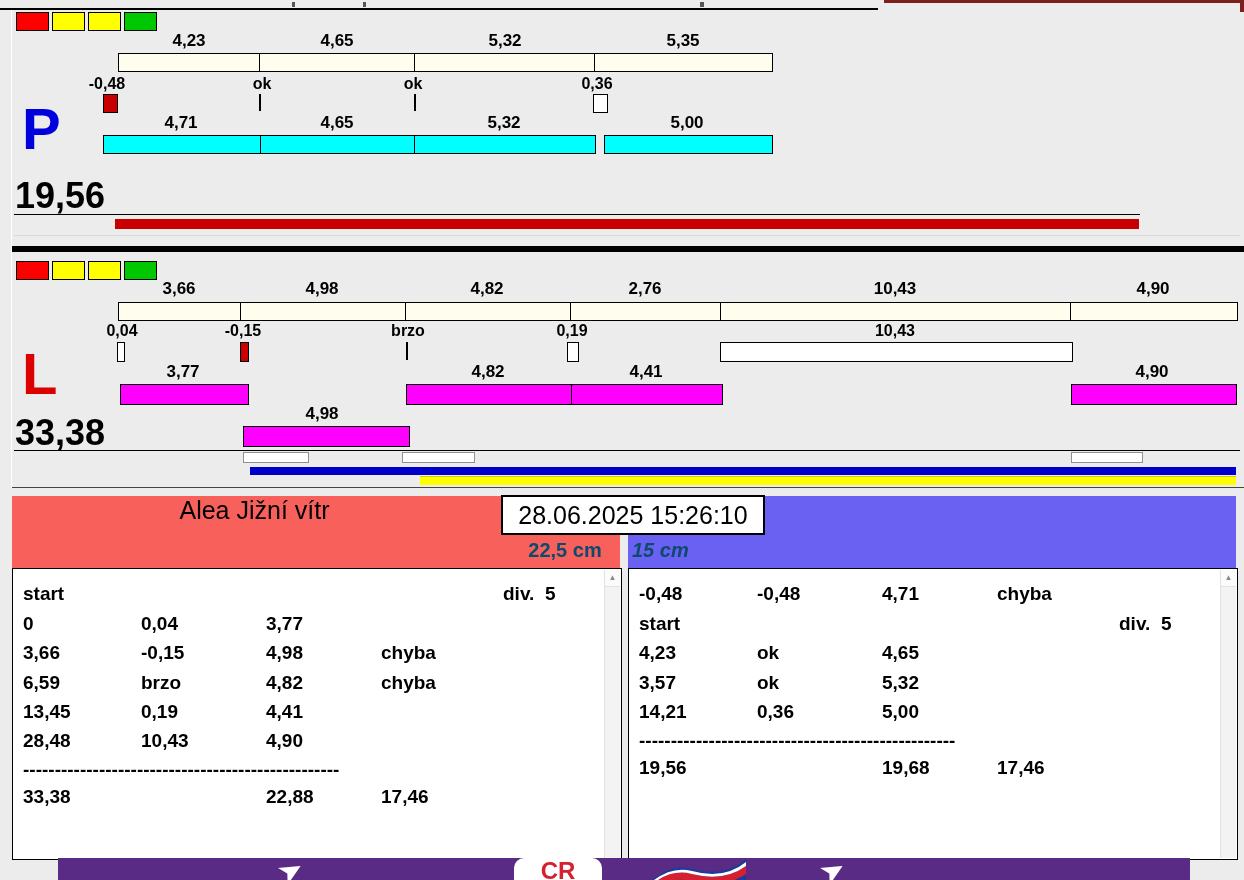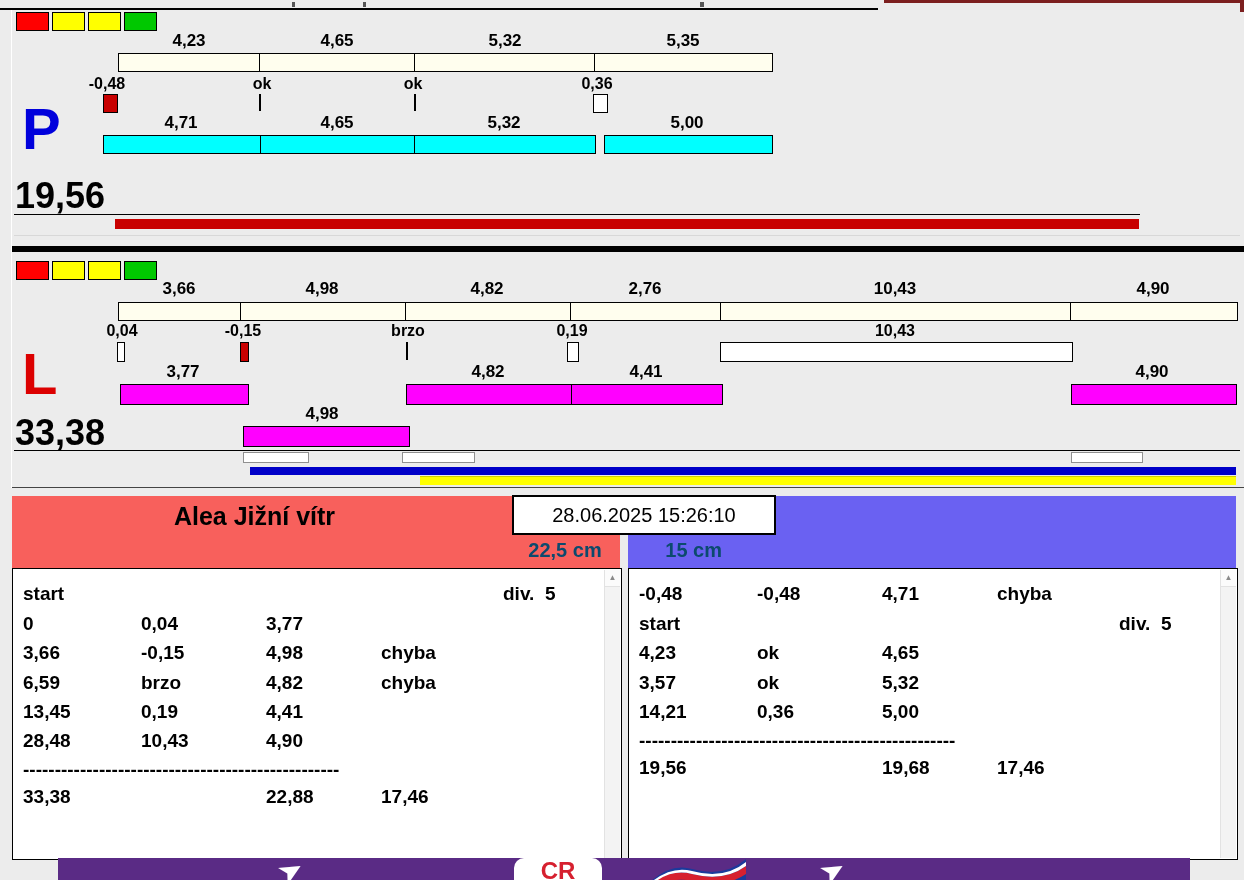"Alea Jižní vítr" .header .title { font-weight: bold -> normal; padding-top: 6px -> none }
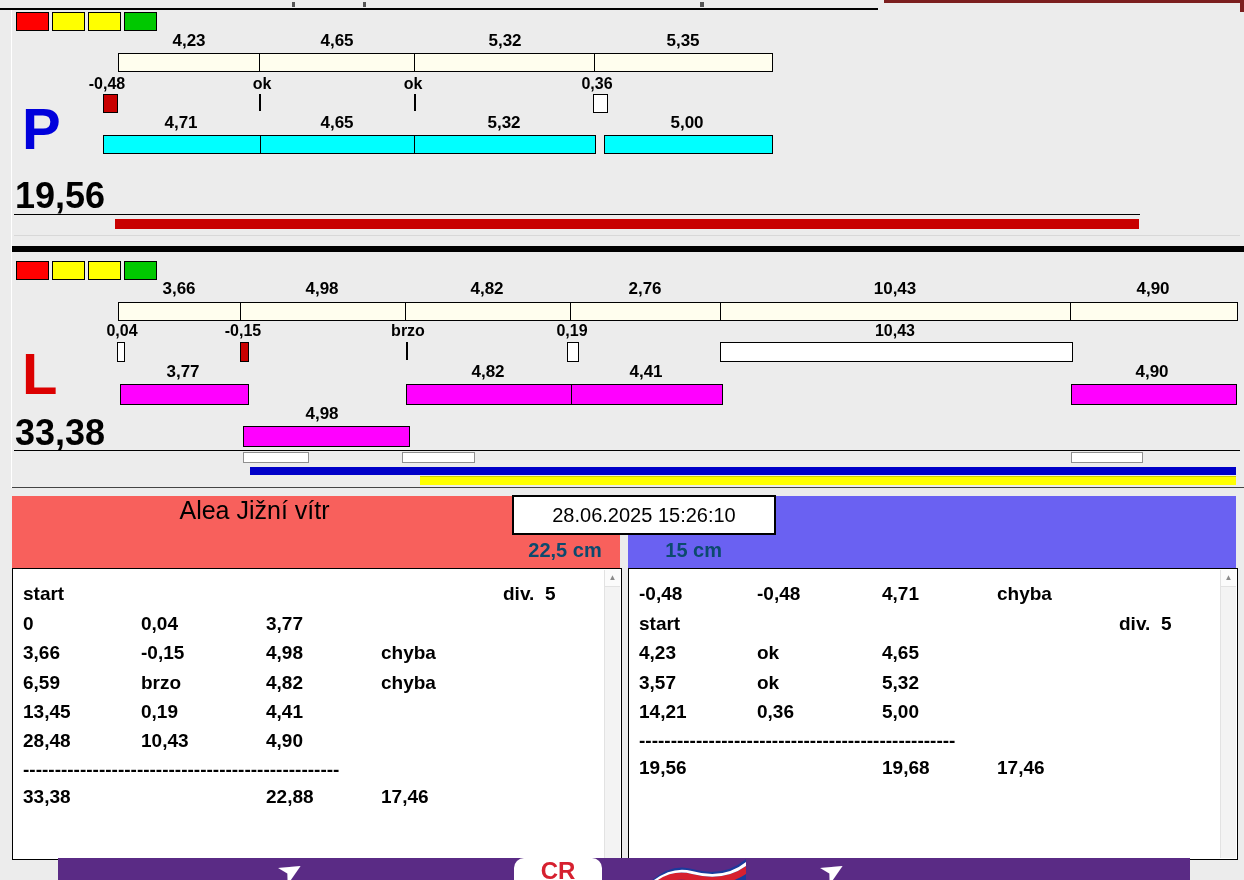"28.06.2025 15:26:10" .clockbox { font-size: 20px -> 25px; left: 512px -> 501px }
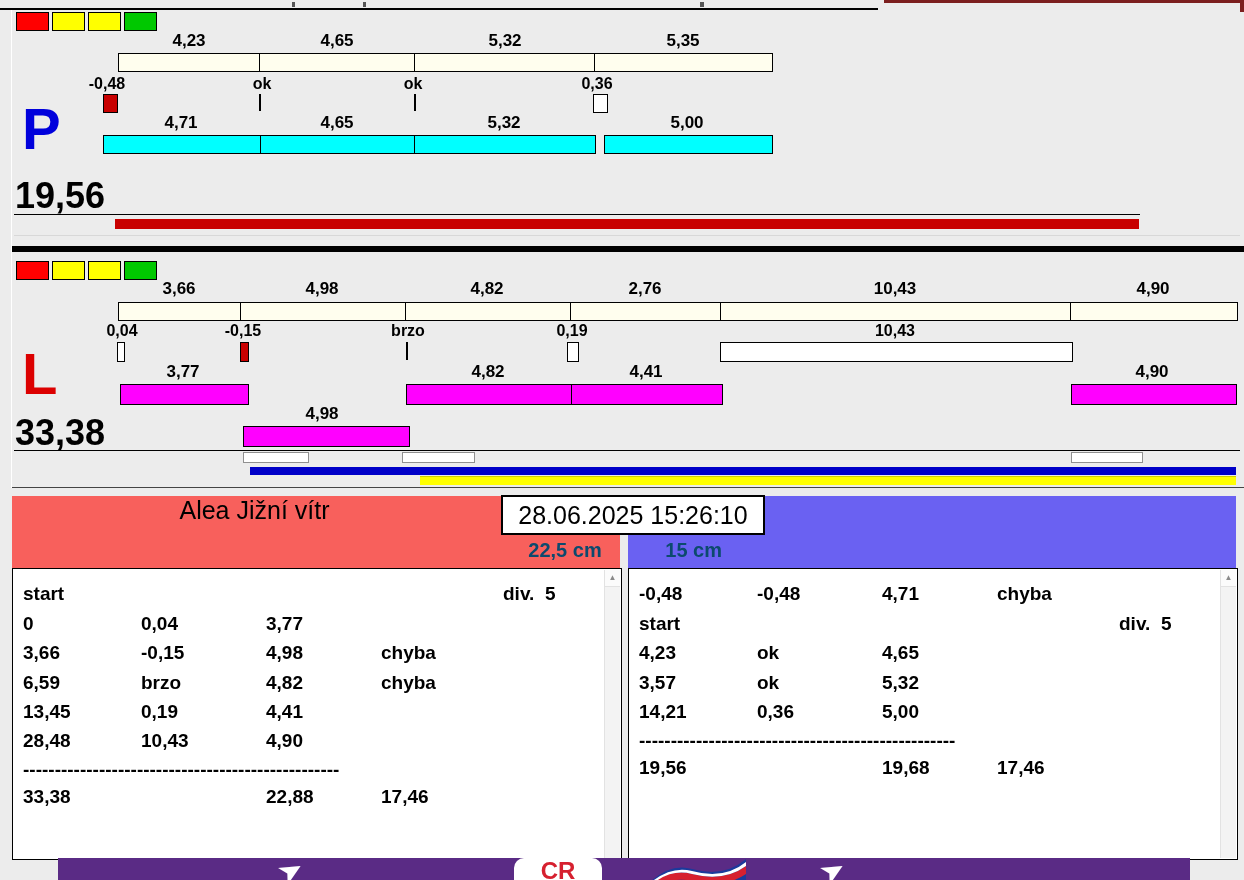"15 cm" div.jump { font-style: none -> italic; text-align: right -> left }
